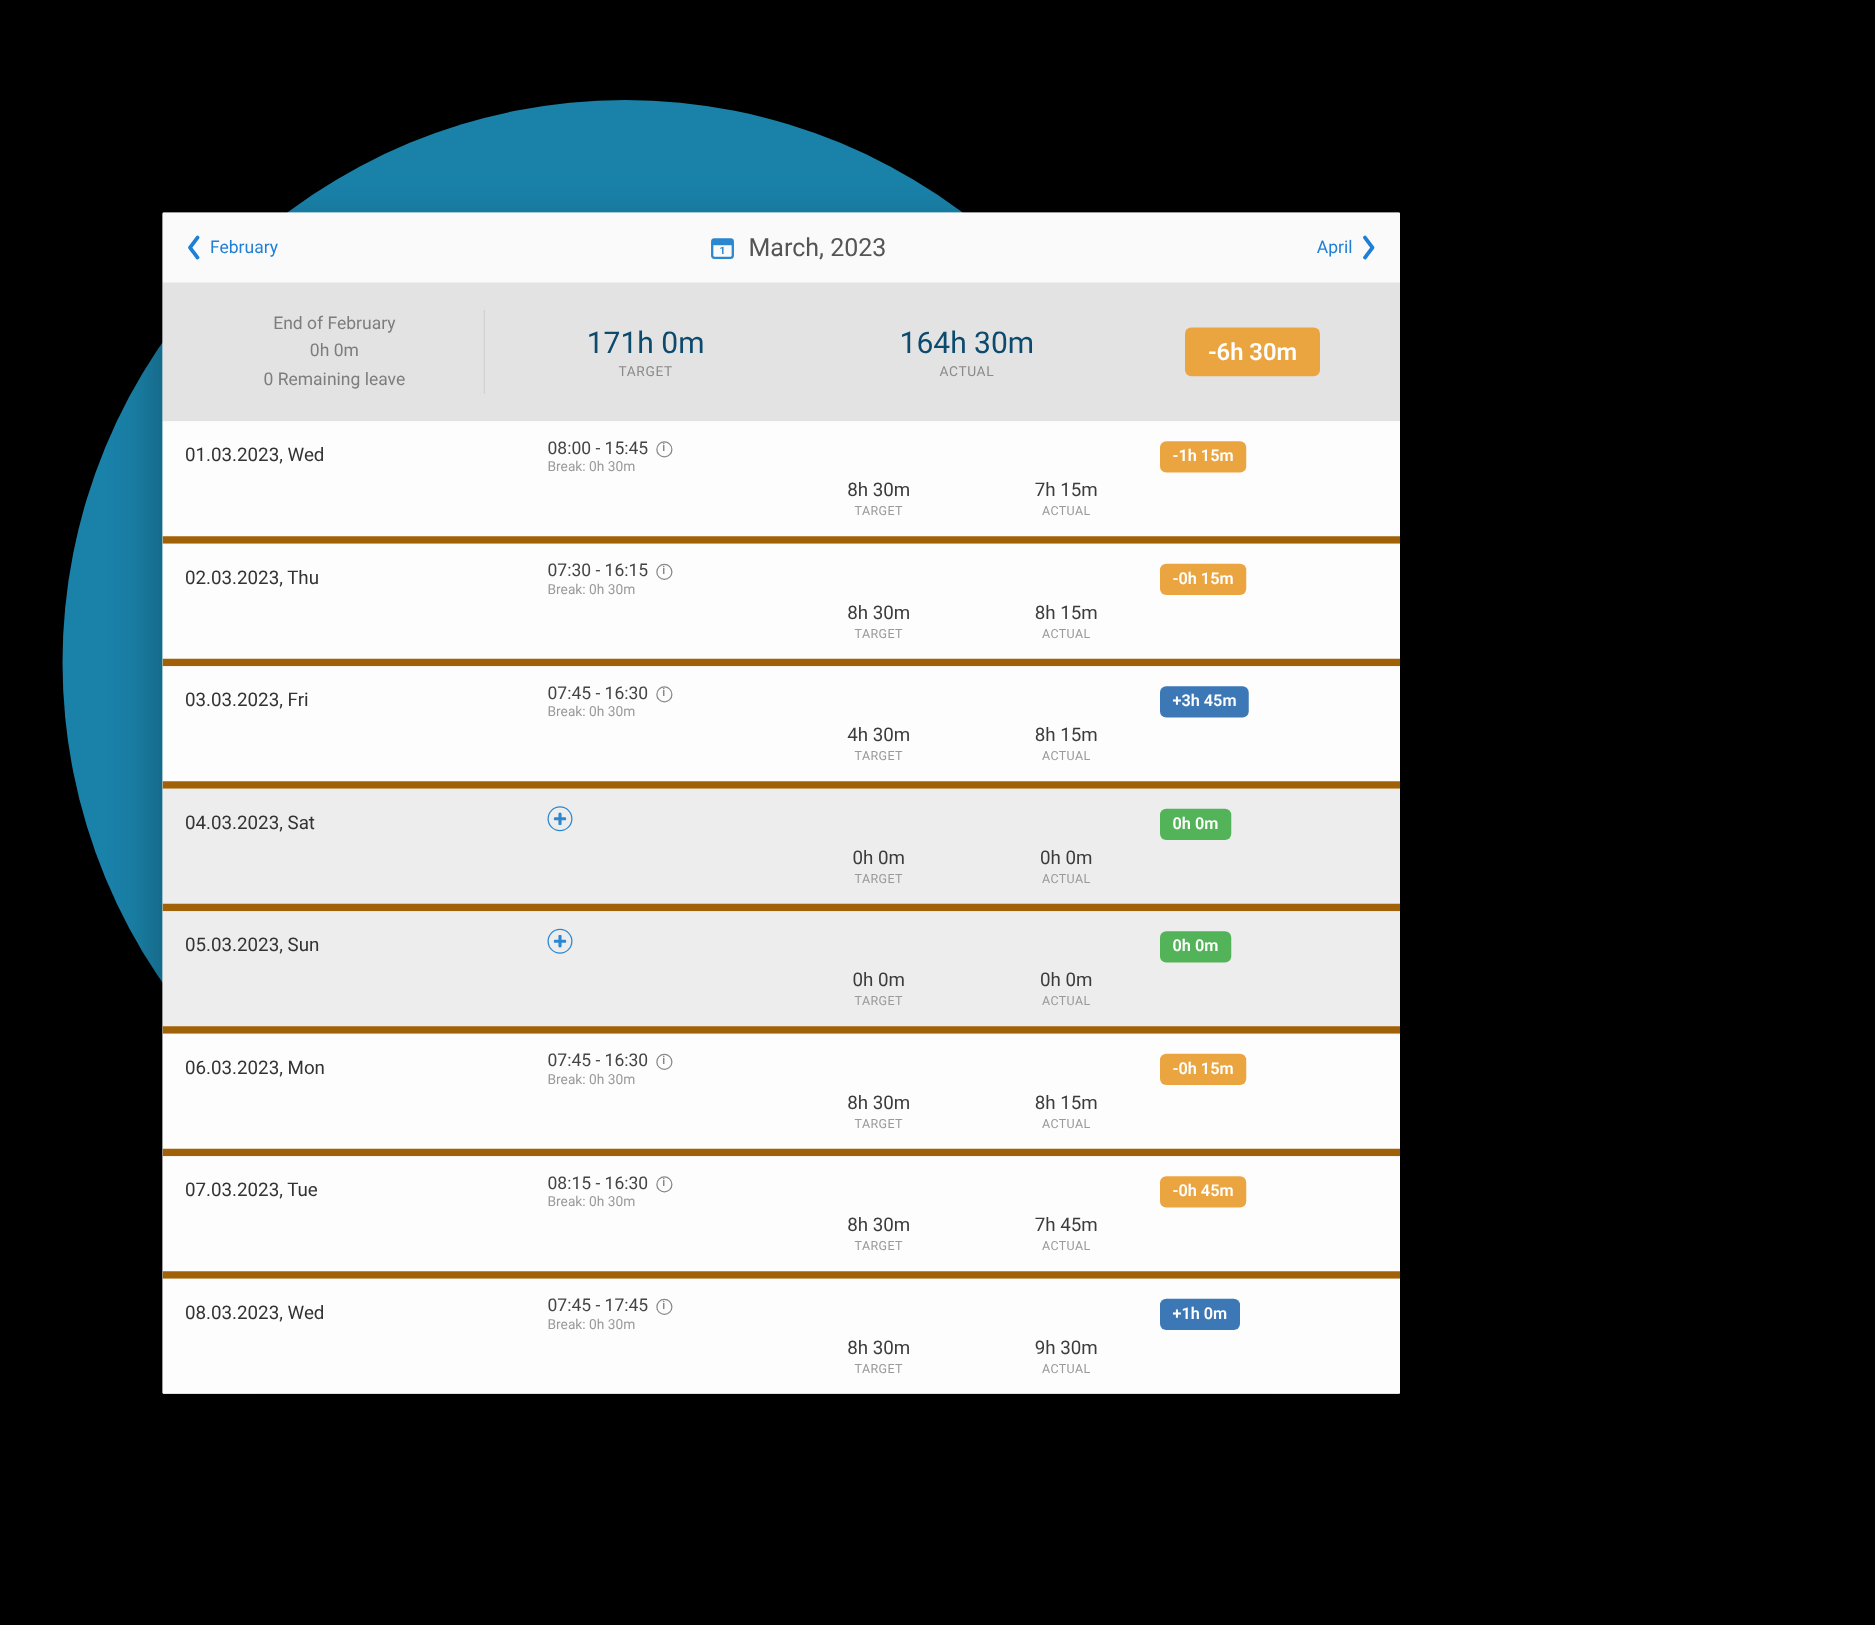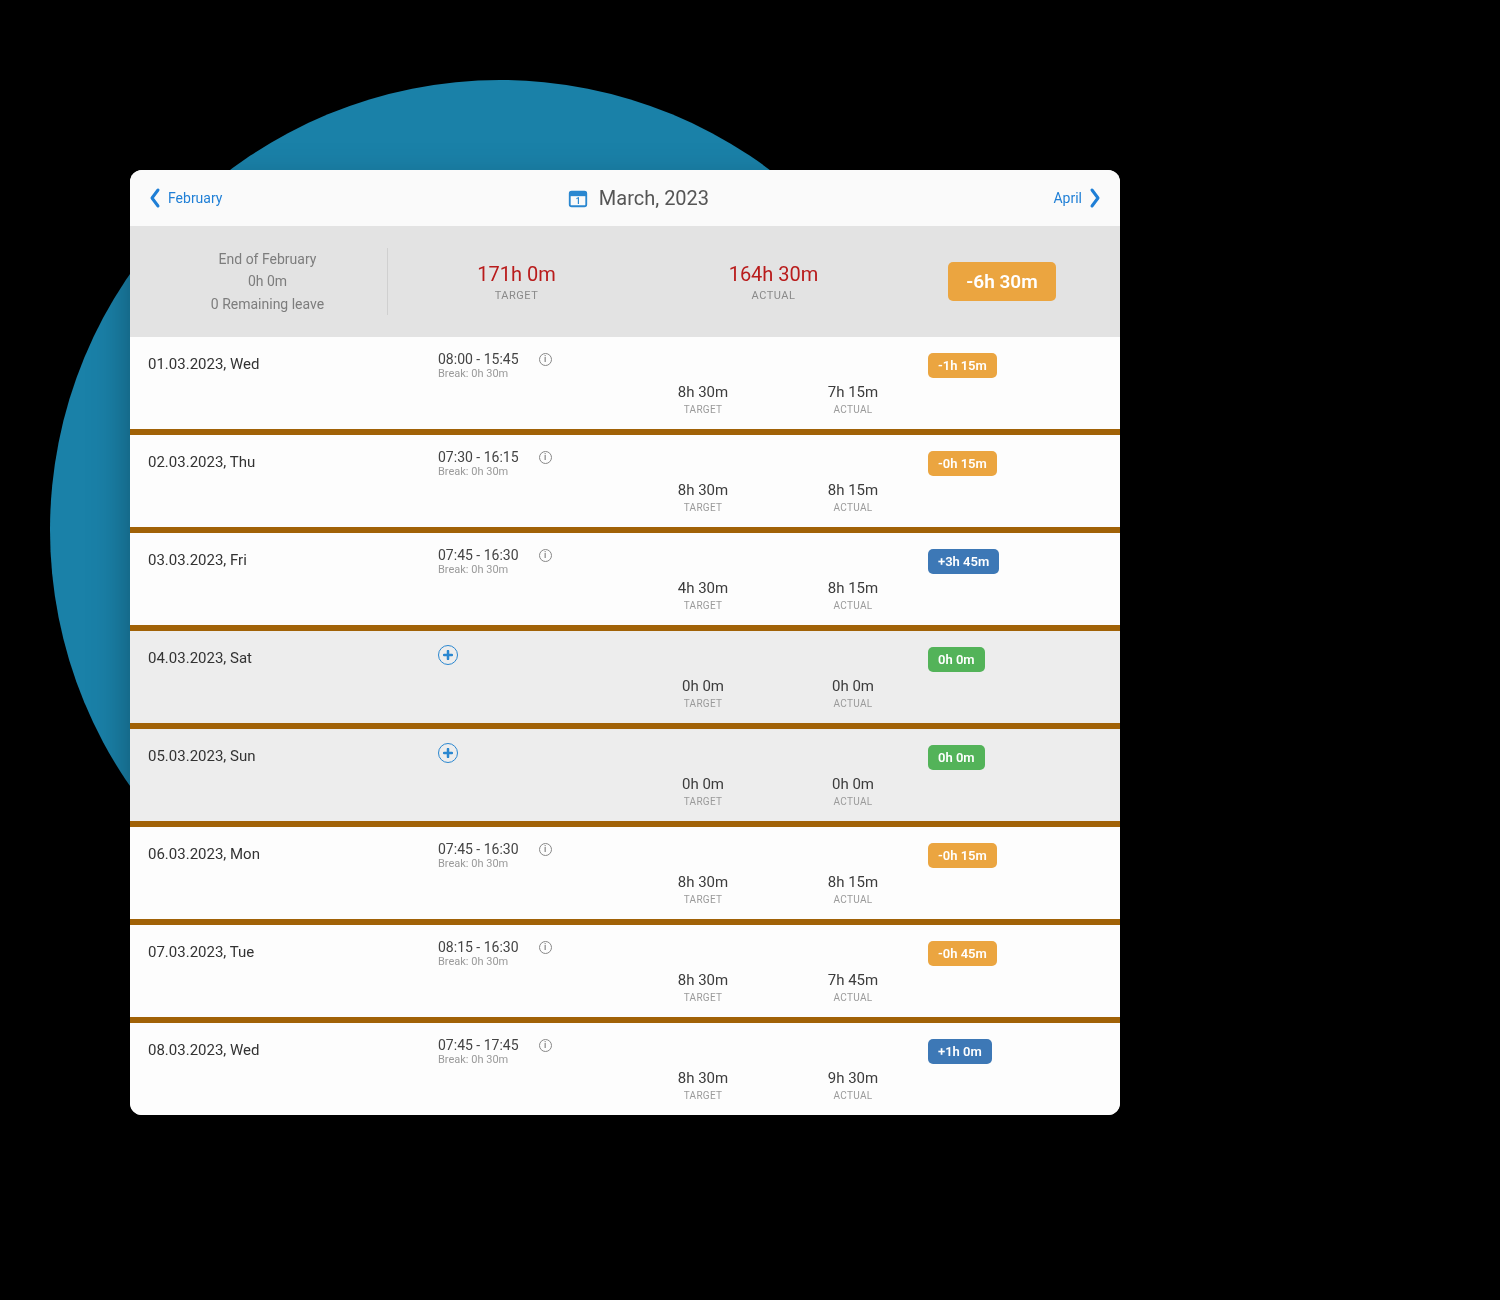"February" .panel { border-radius: 12px -> 1px }
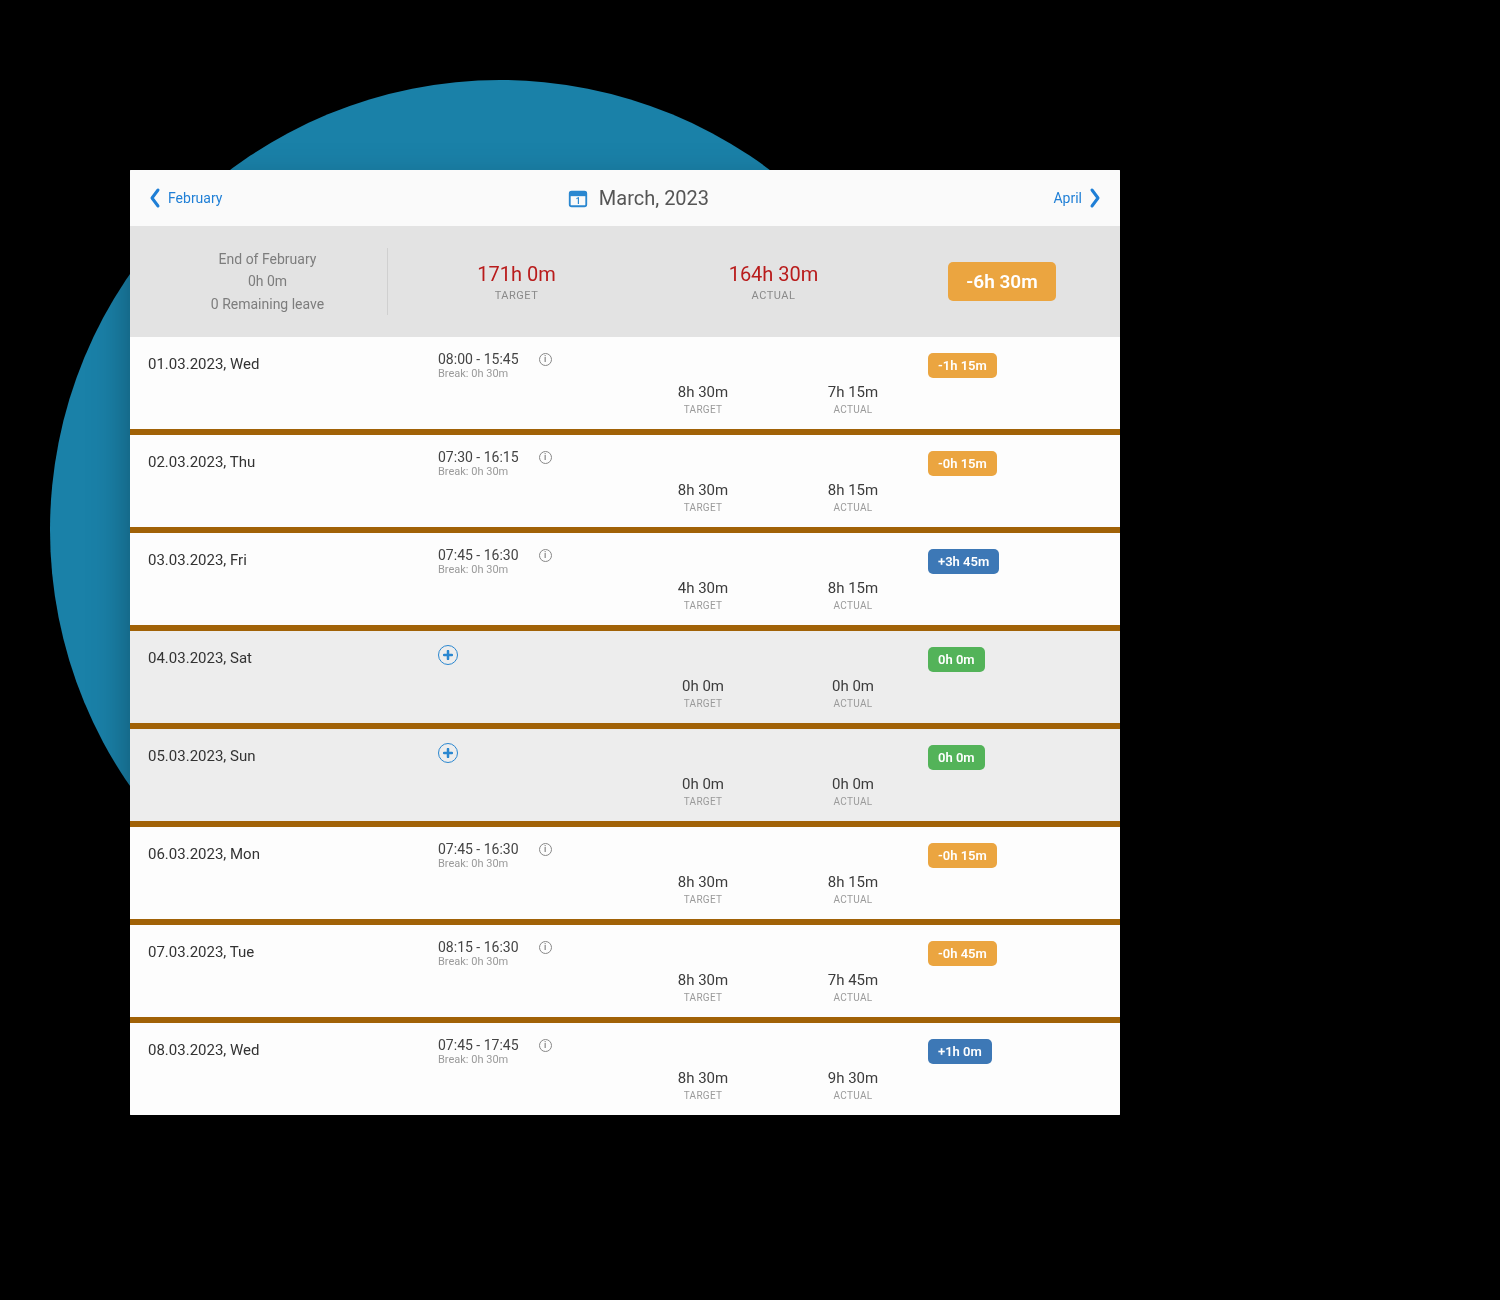"171h 0m" .summary-metric .val { color: #b91c1c -> #0c4a6e; font-size: 20px -> 24px }
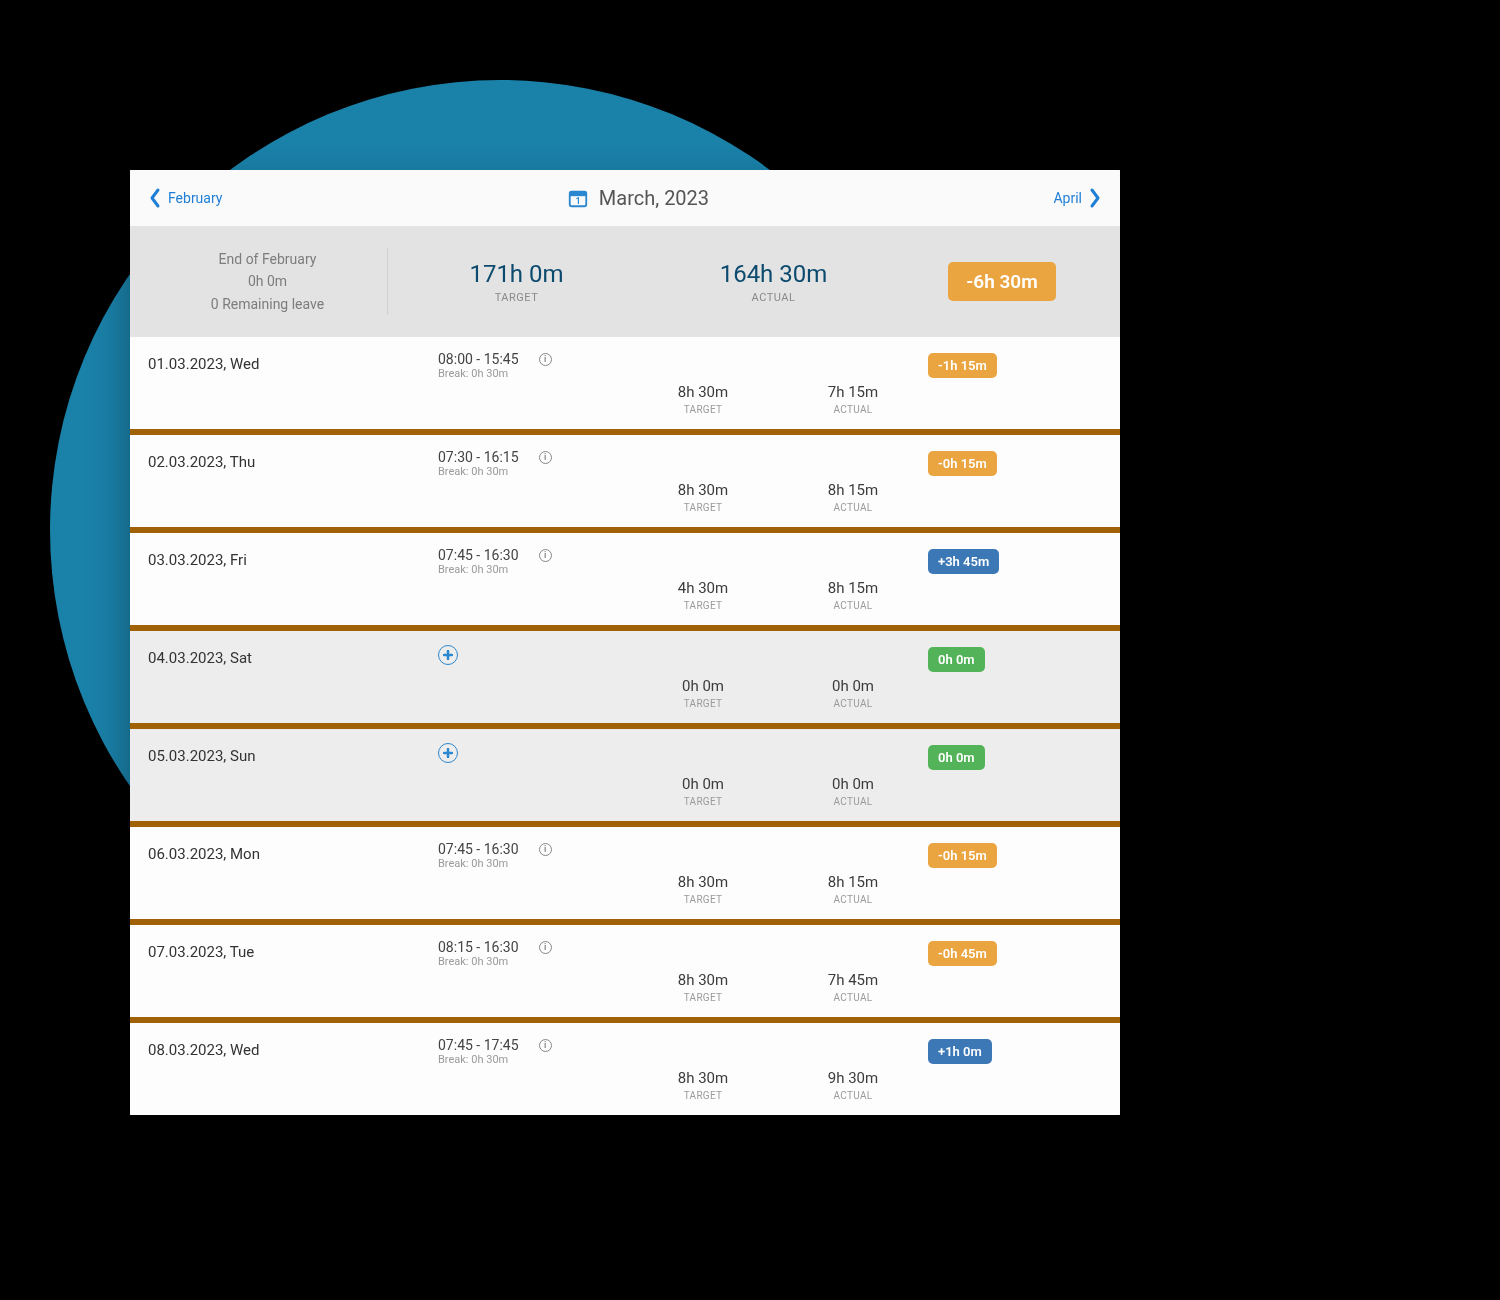"08:00 - 15:45" .time-line { gap: 20px -> 6px }
